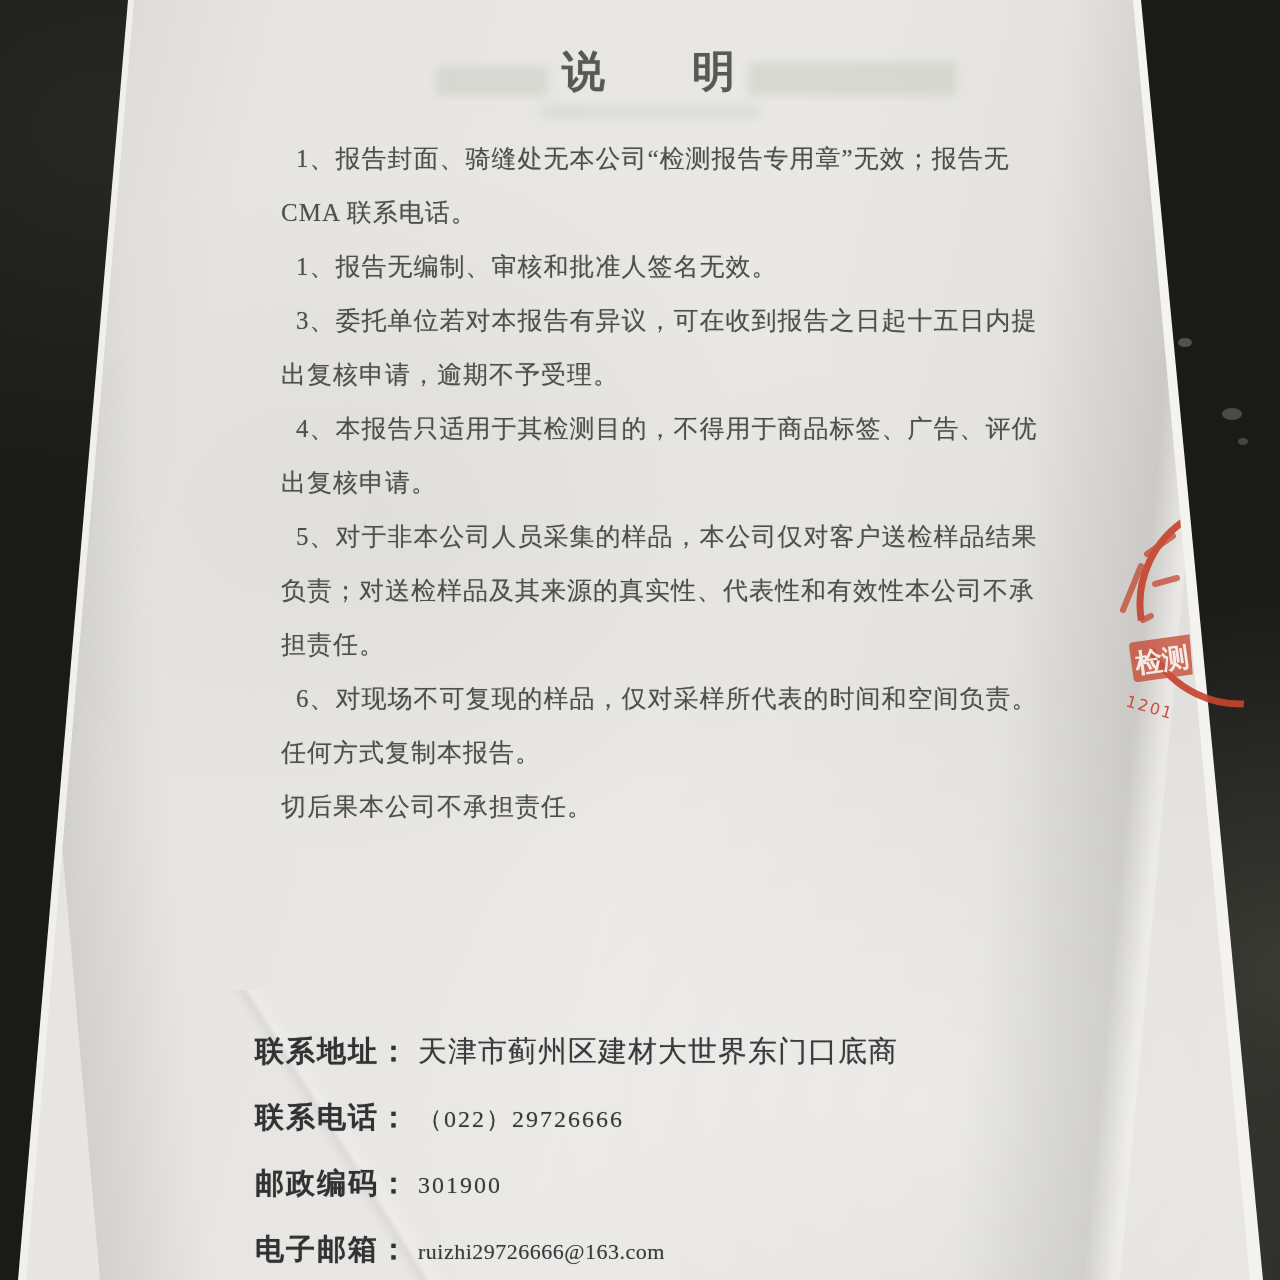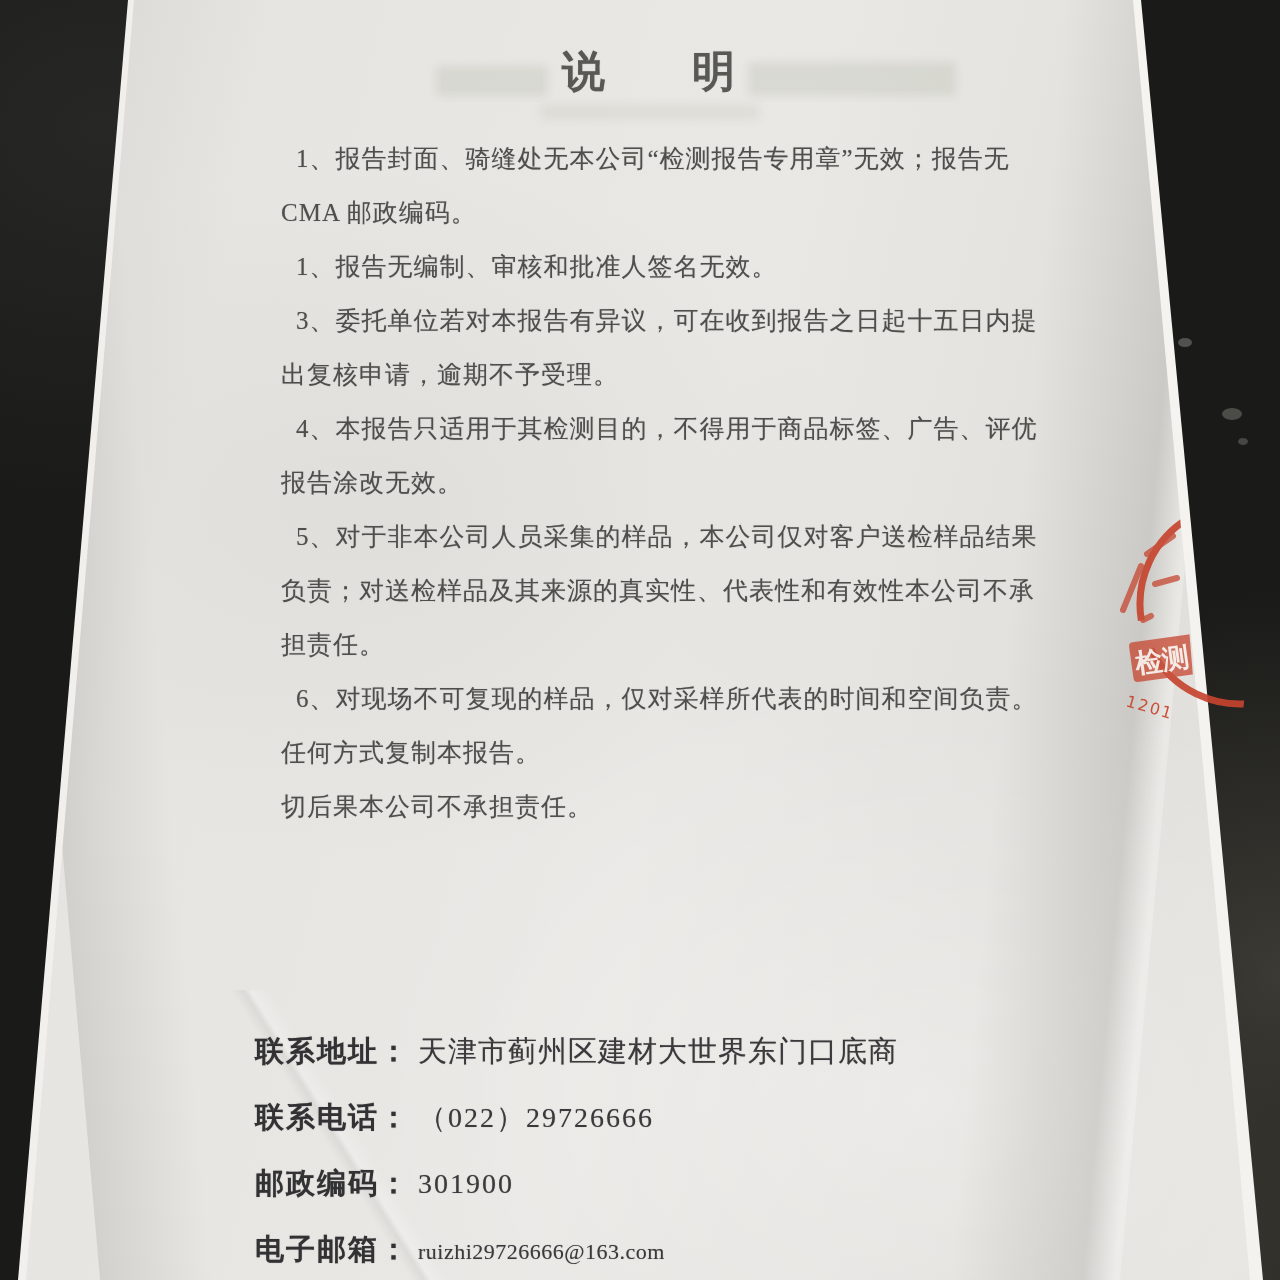"CMA 邮政编码。" div.line { text: 邮政编码 -> 联系电话 }
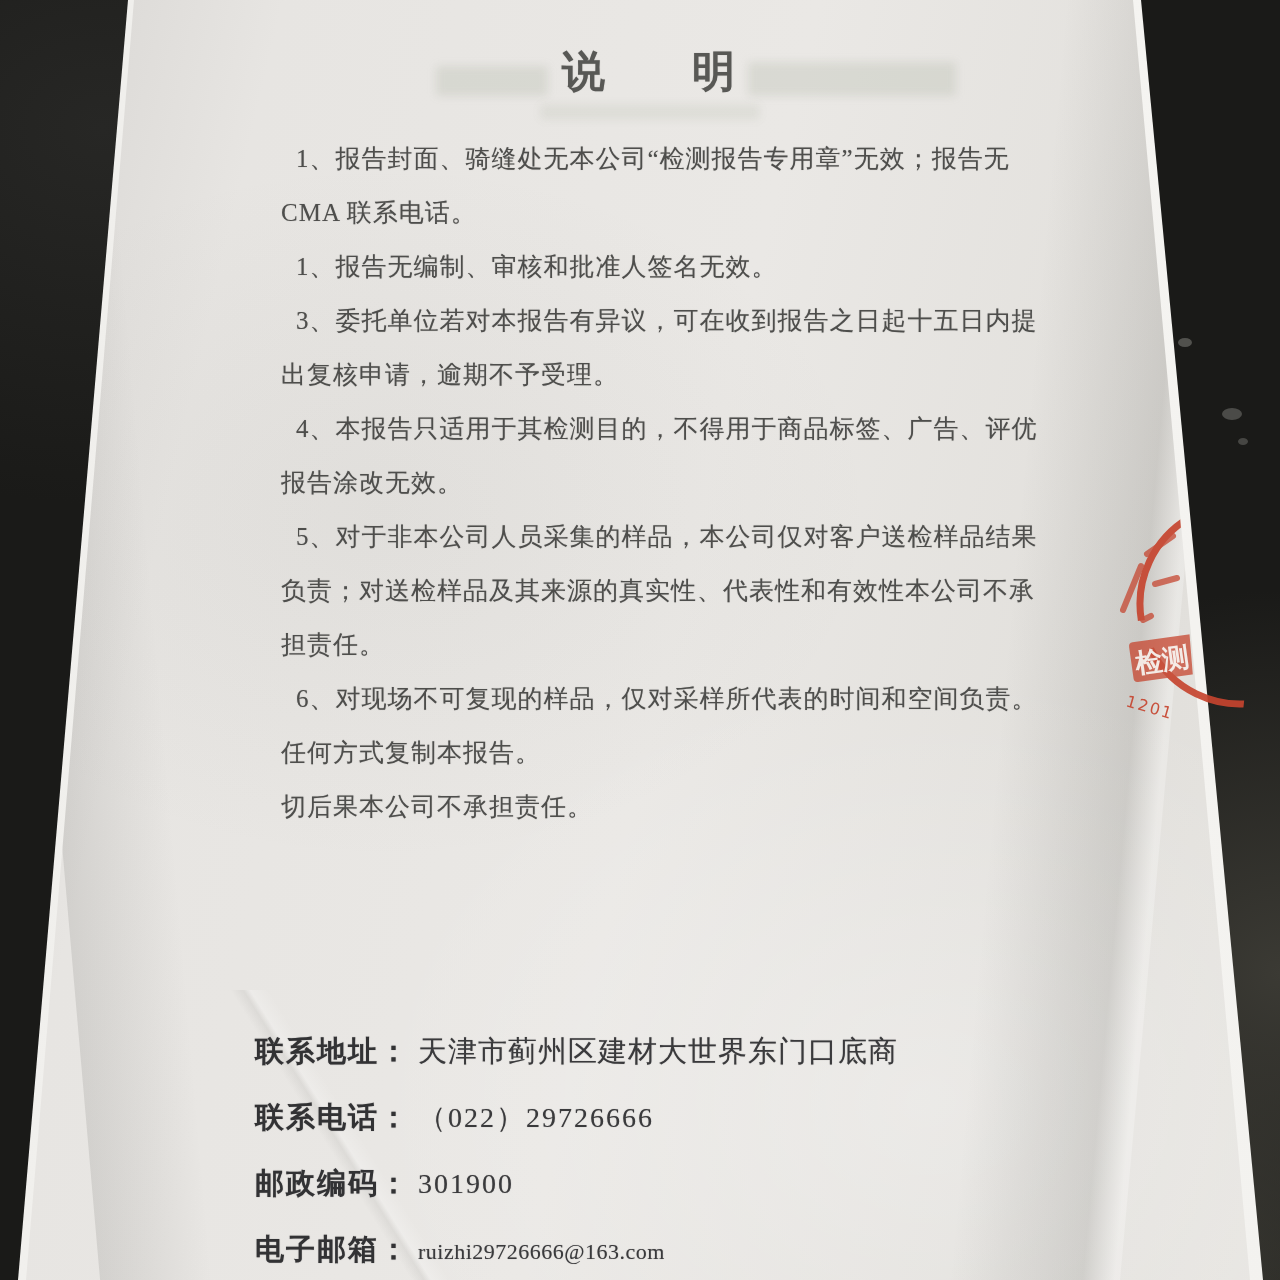"报告涂改无效。" div.line { text: 报告涂改无效 -> 出复核申请 }
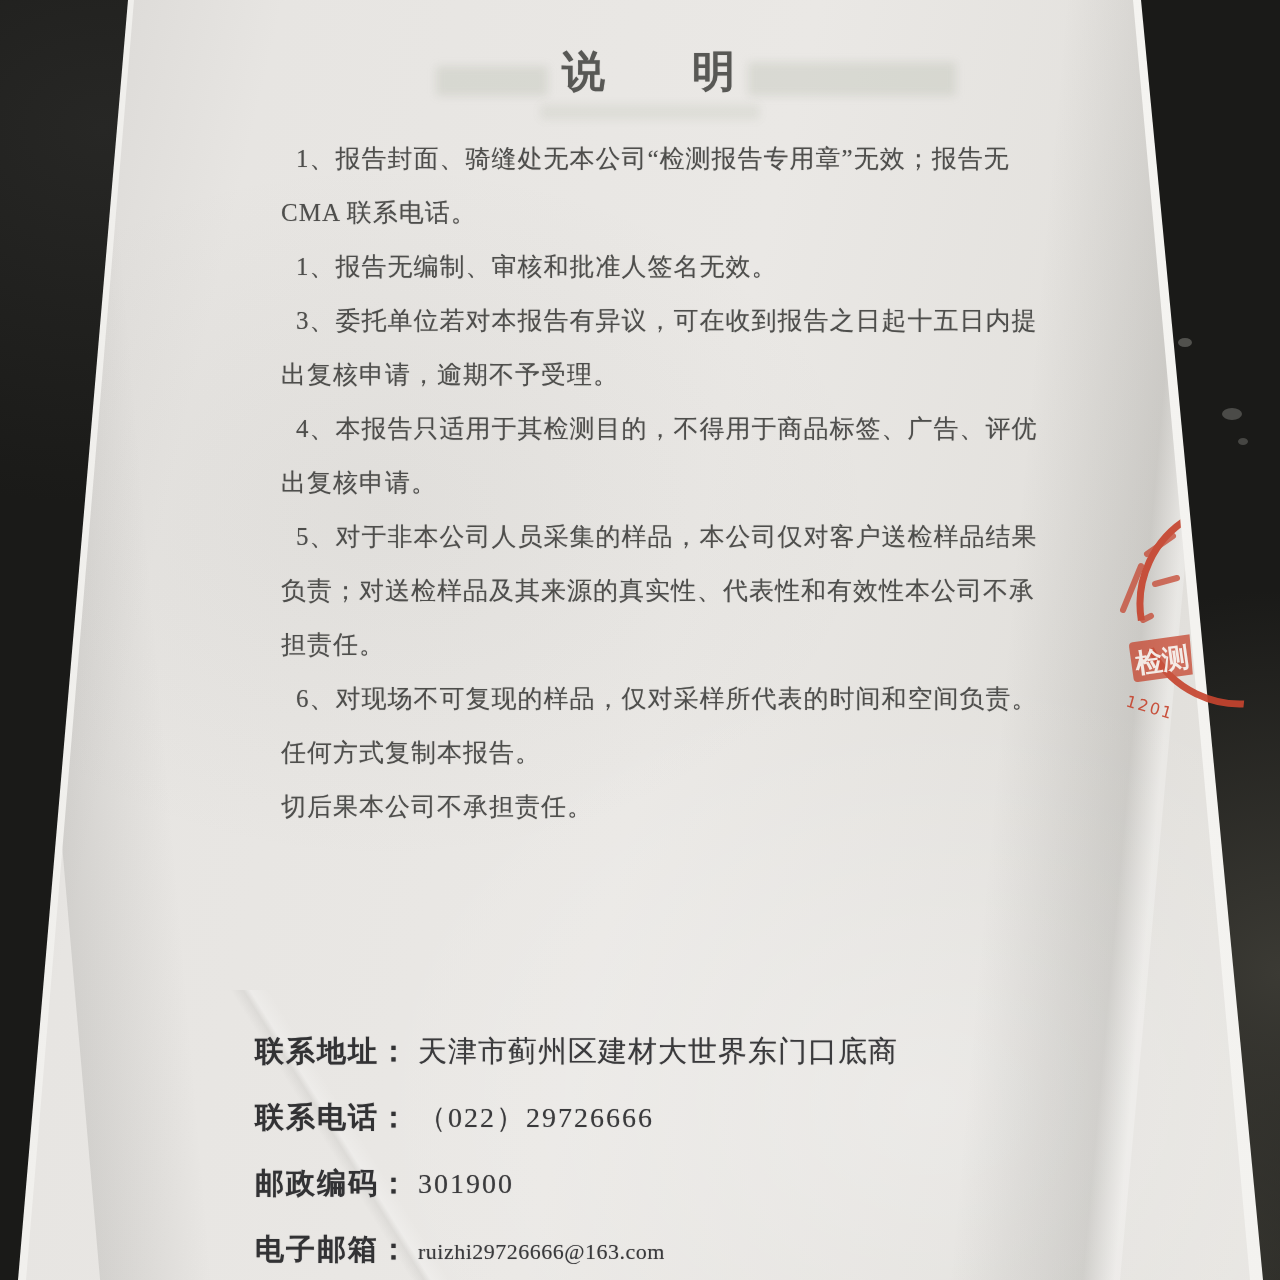"（022）29726666" .contact-value.serif { font-size: 28px -> 24px }
